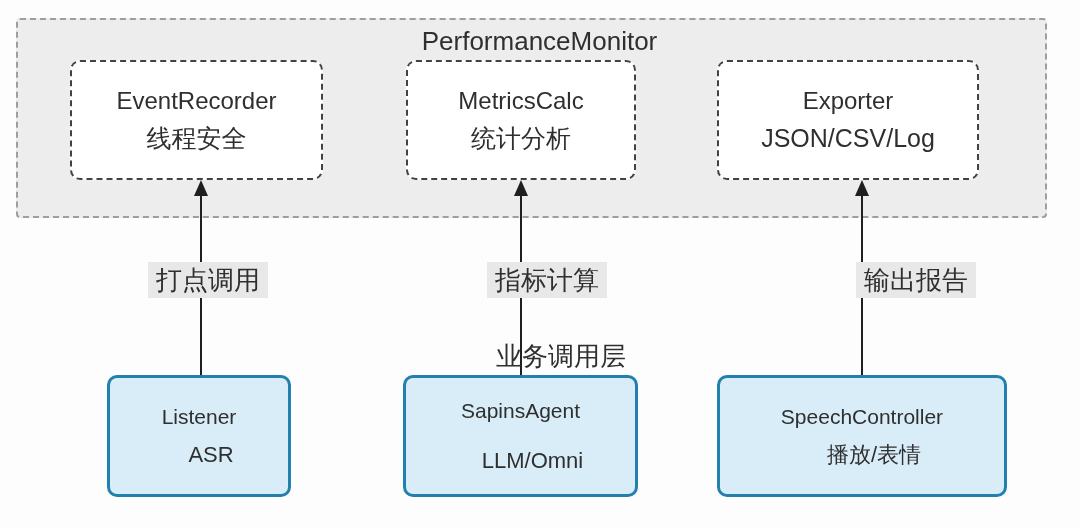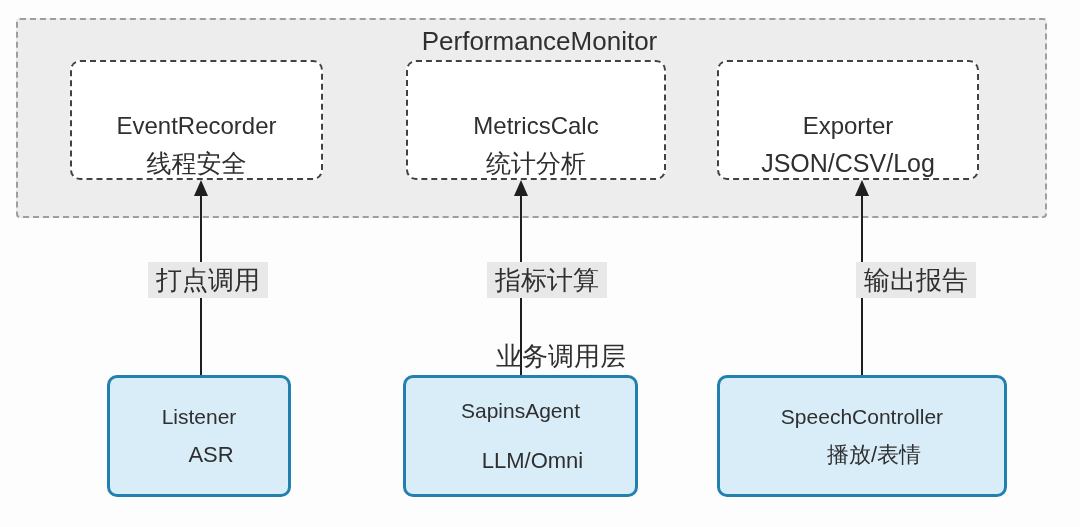"EventRecorder" .module { justify-content: flex-end -> center }
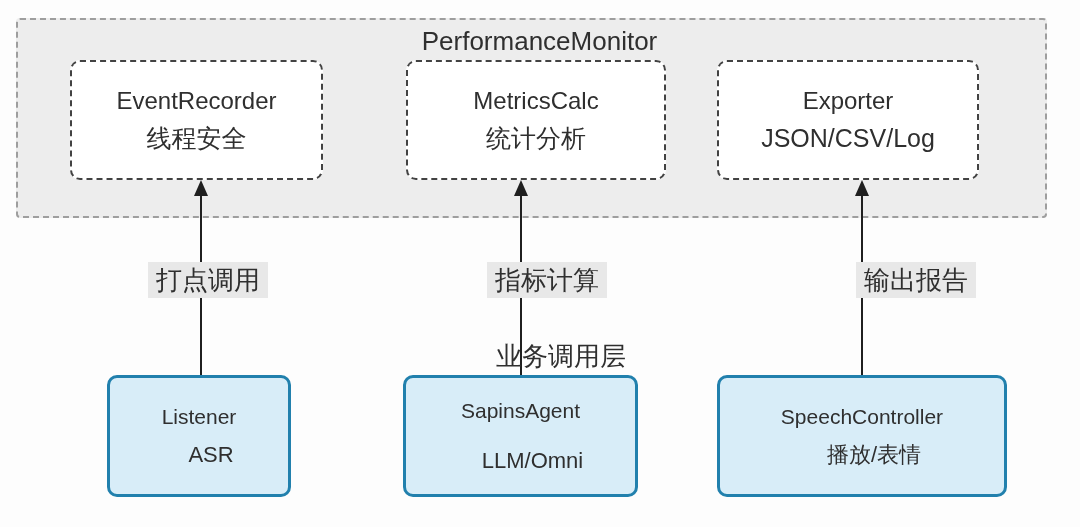"MetricsCalc" .m2 { width: 260px -> 230px }
